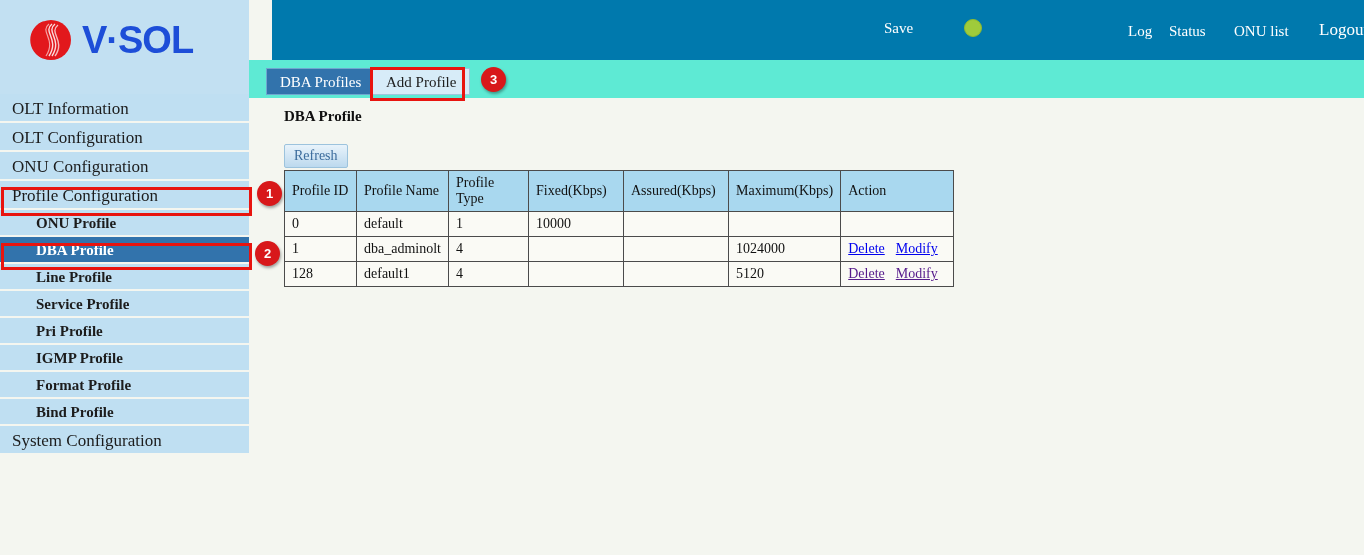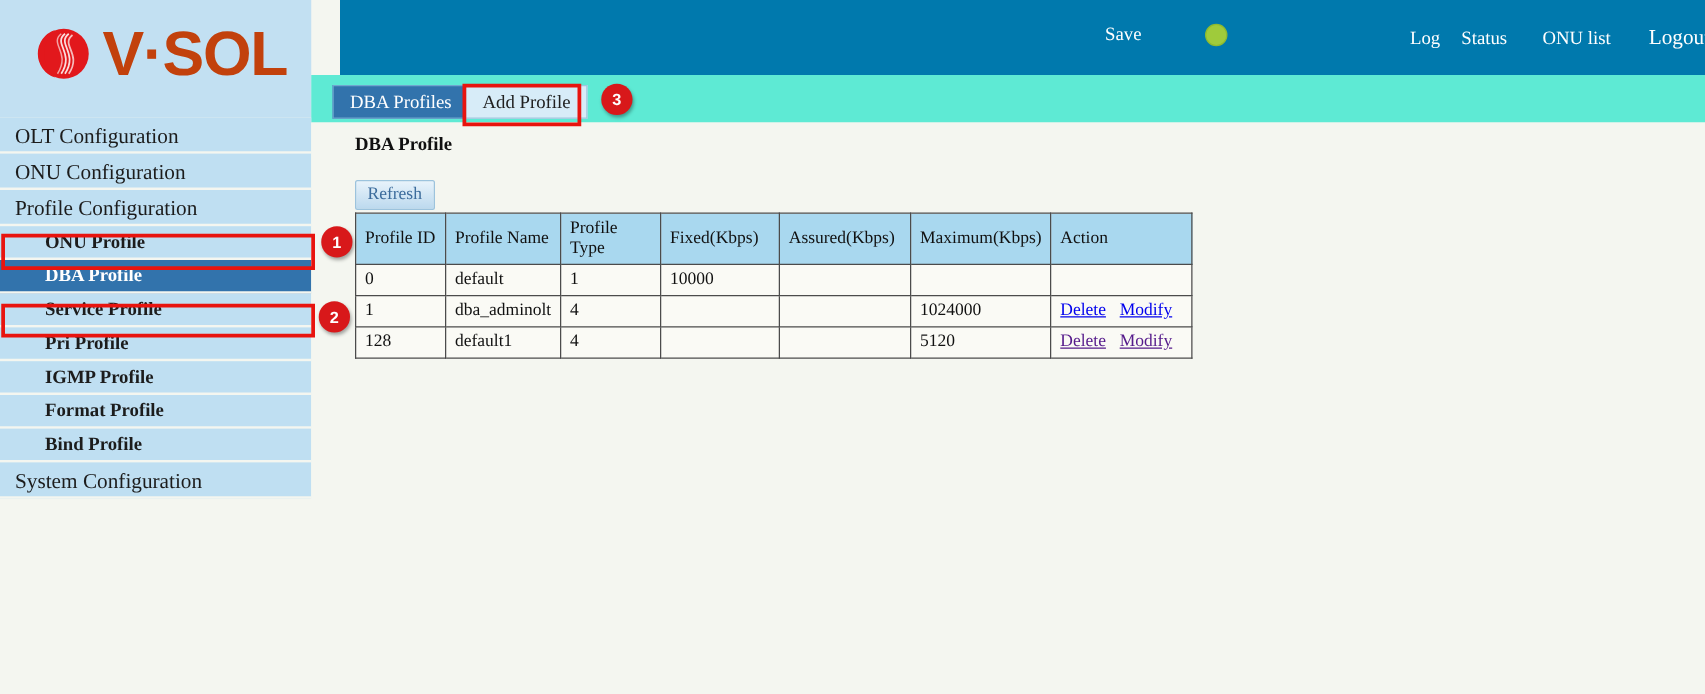"V·SOL" .logo-text { color: #c2410c -> #1d4ed8; font-size: 50px -> 38px }
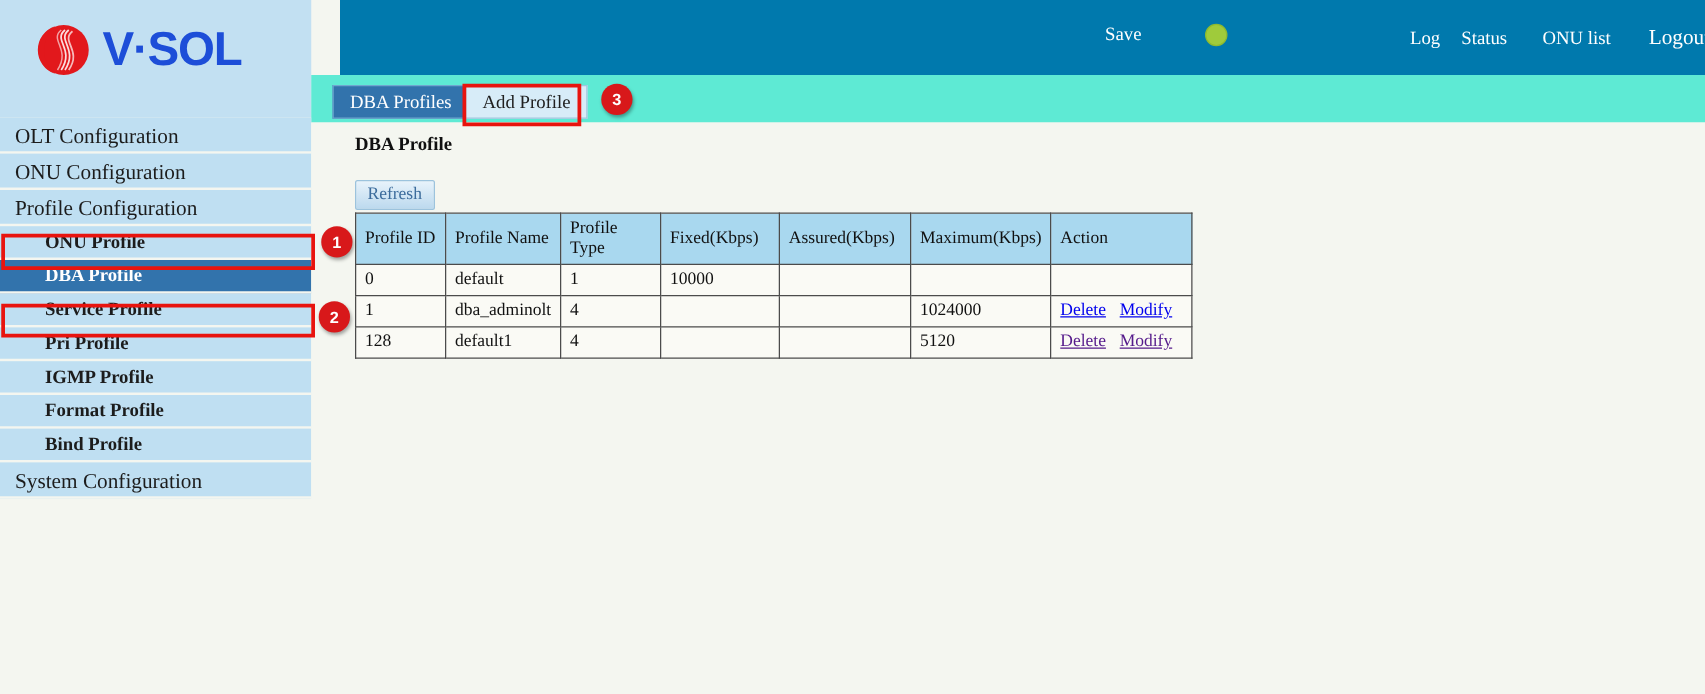"OLT Information" div.nav-item { html: none -> <div><span>OLT Information</span></div> }
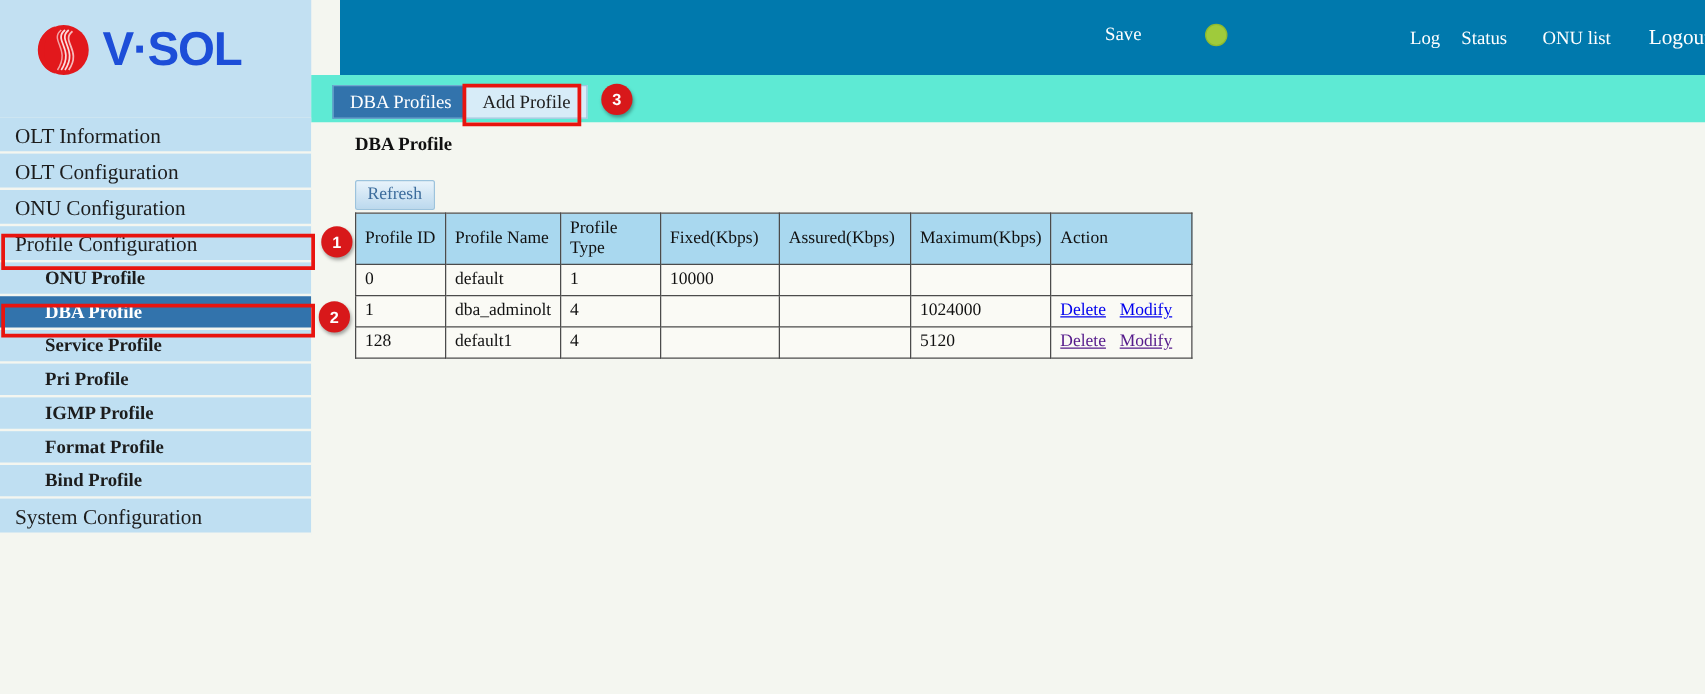"Line Profile" div.nav-item { html: none -> <div><span>Line Profile</span></div> }
